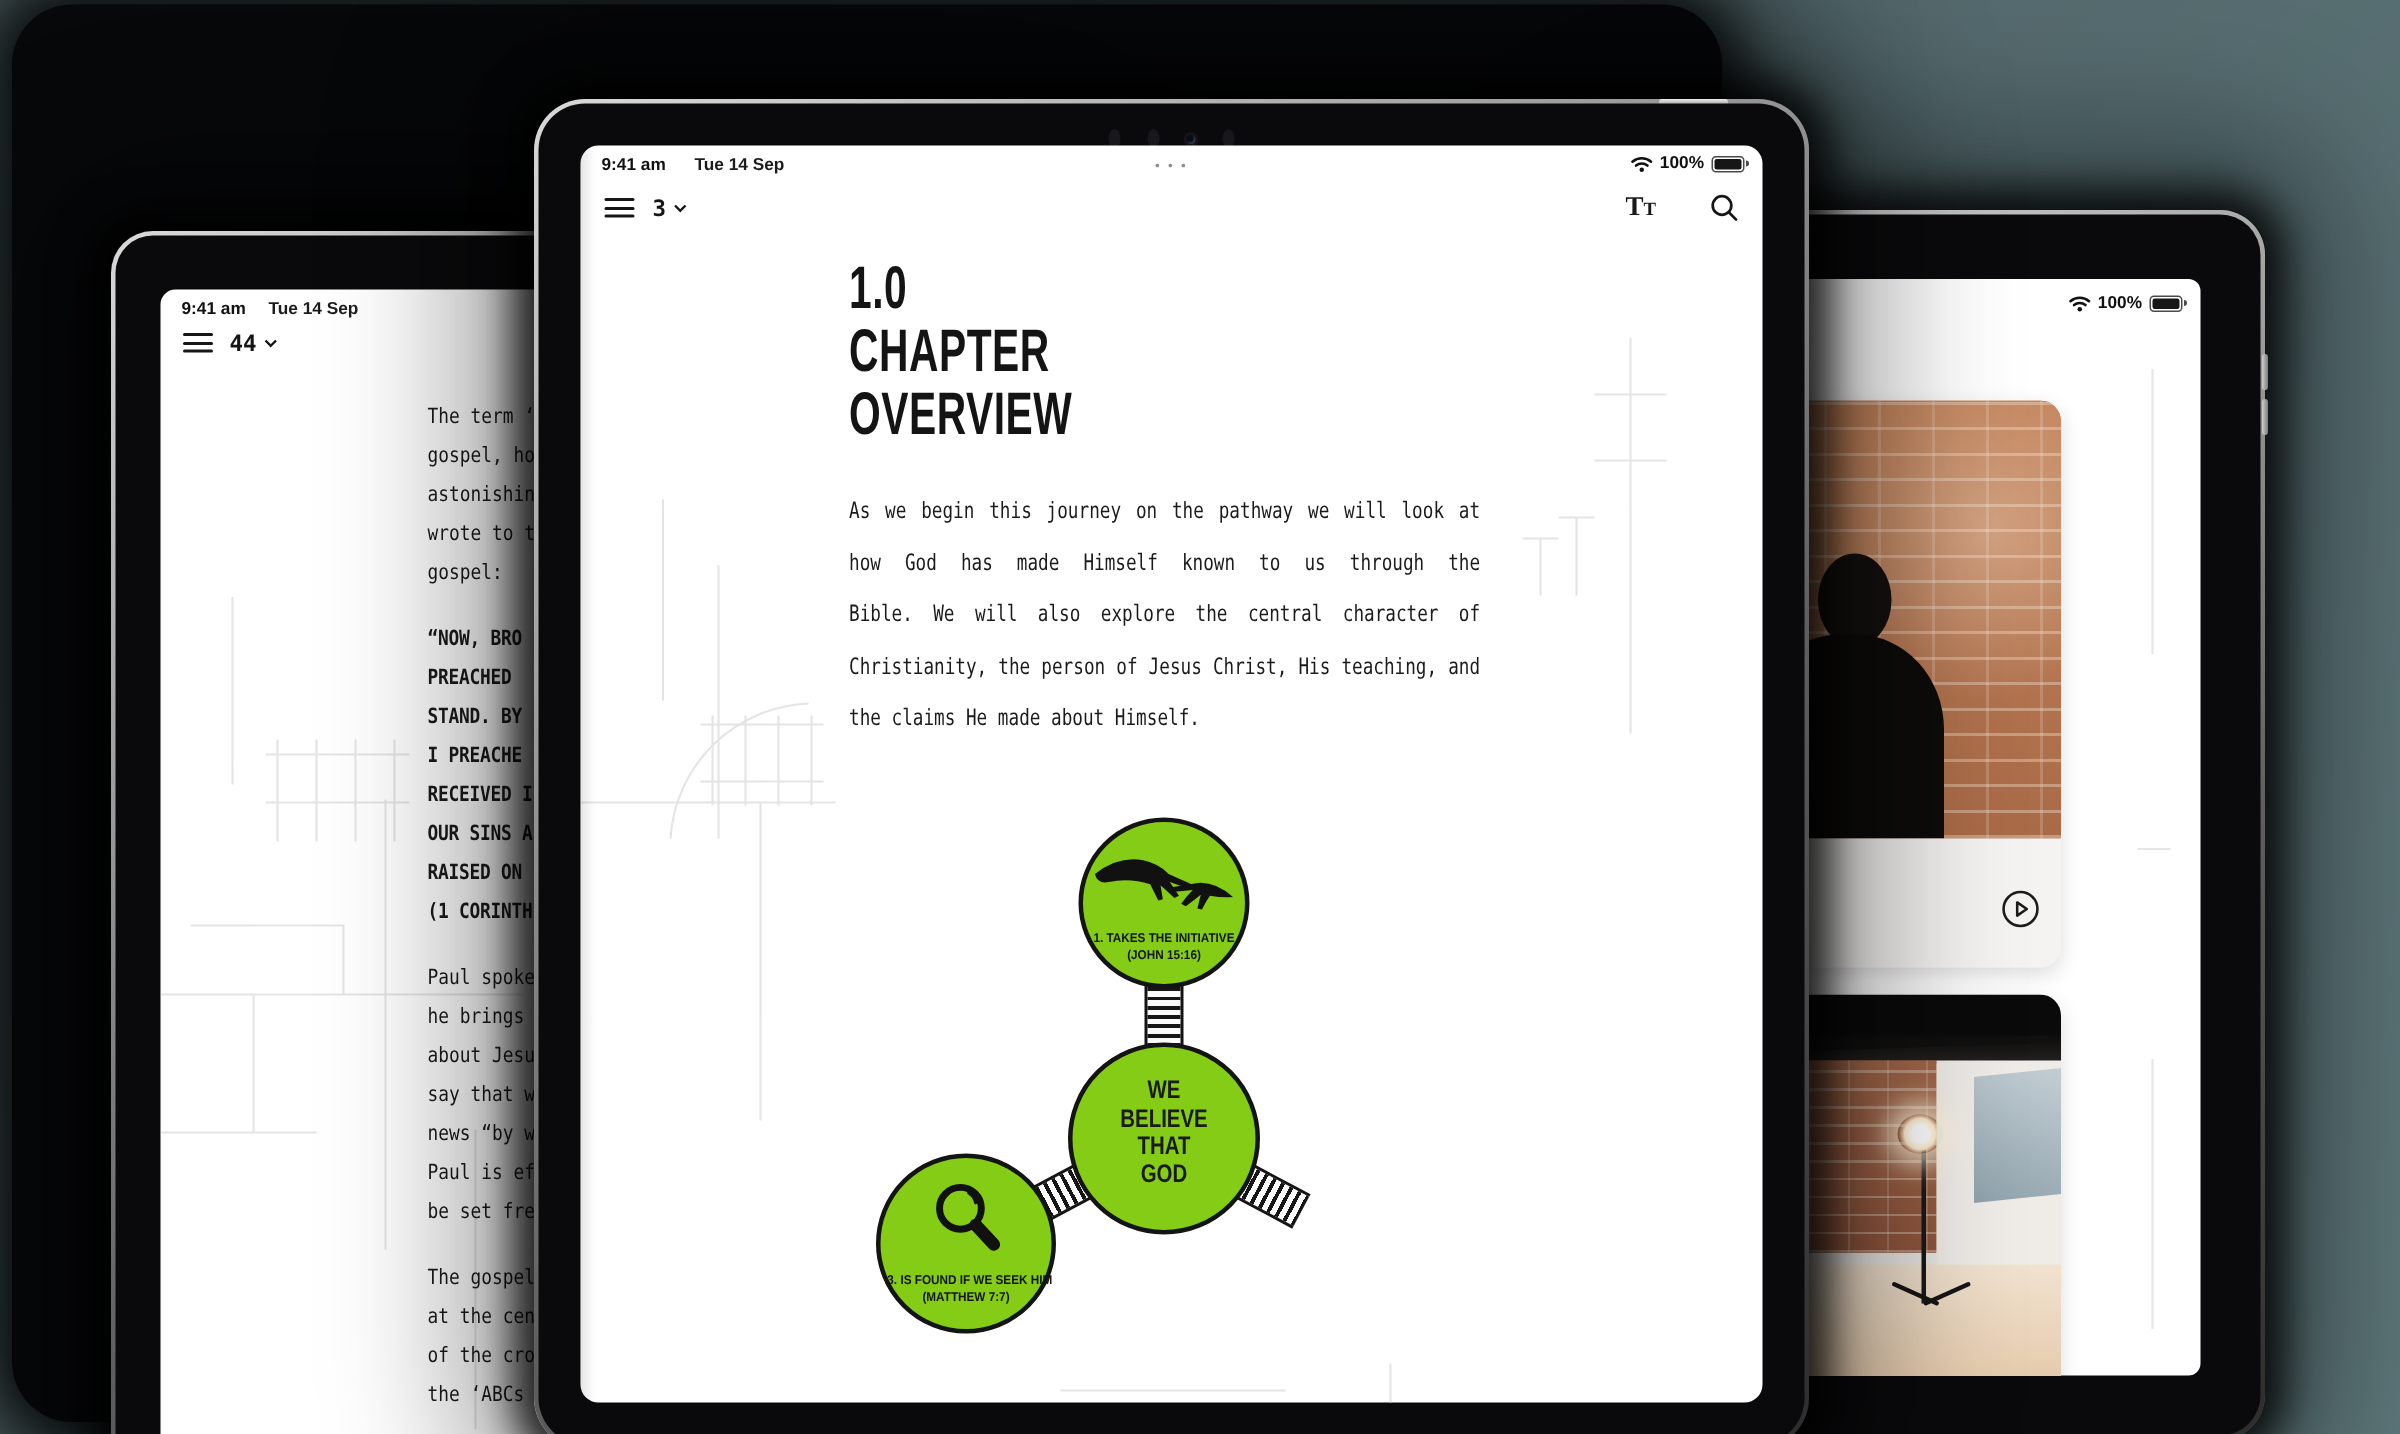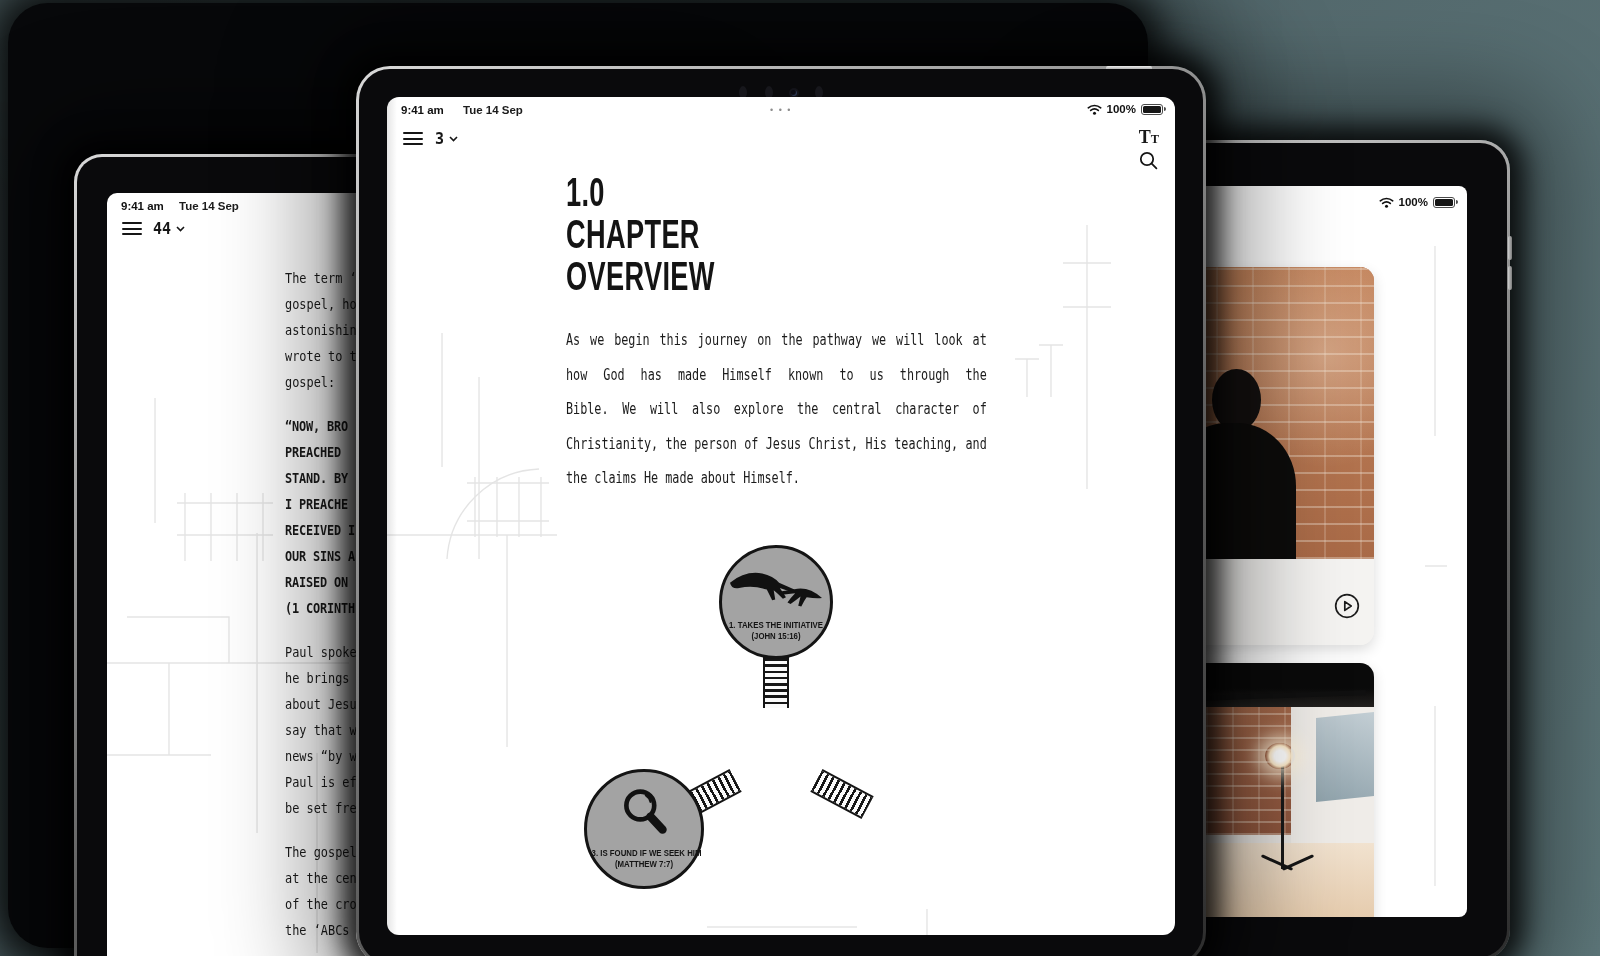"TT" .tools { flex-direction: column -> none; gap: 2px -> 36px }
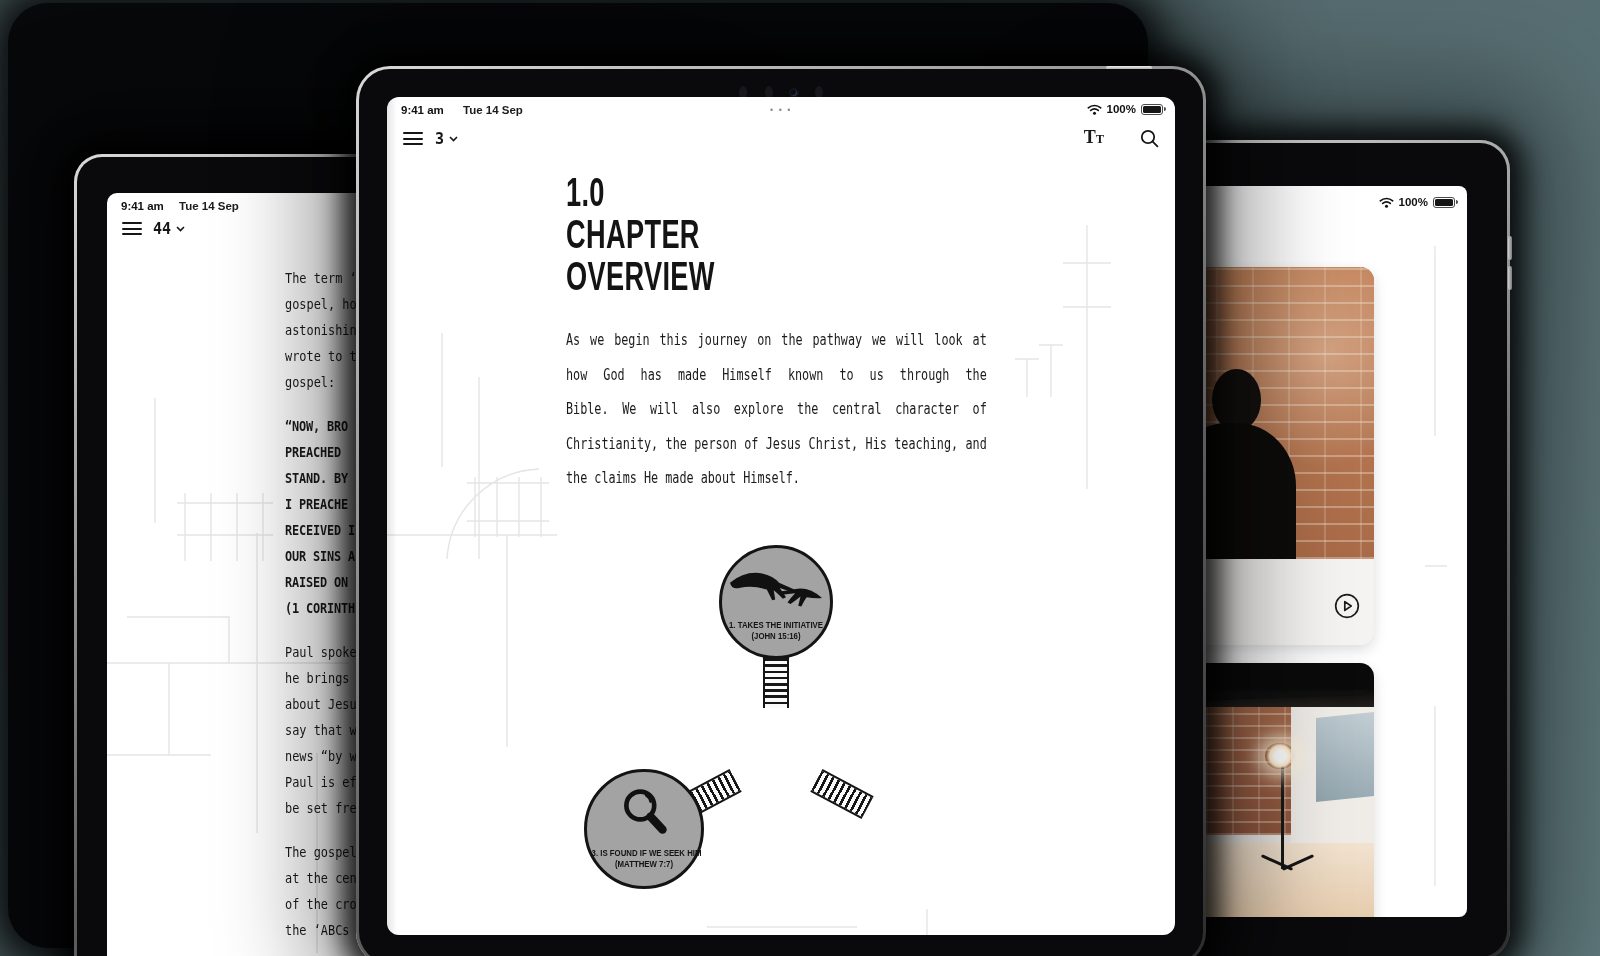"1. TAKES THE INITIATIVE" .circle { background: #a3a3a3 -> #84cc16 }
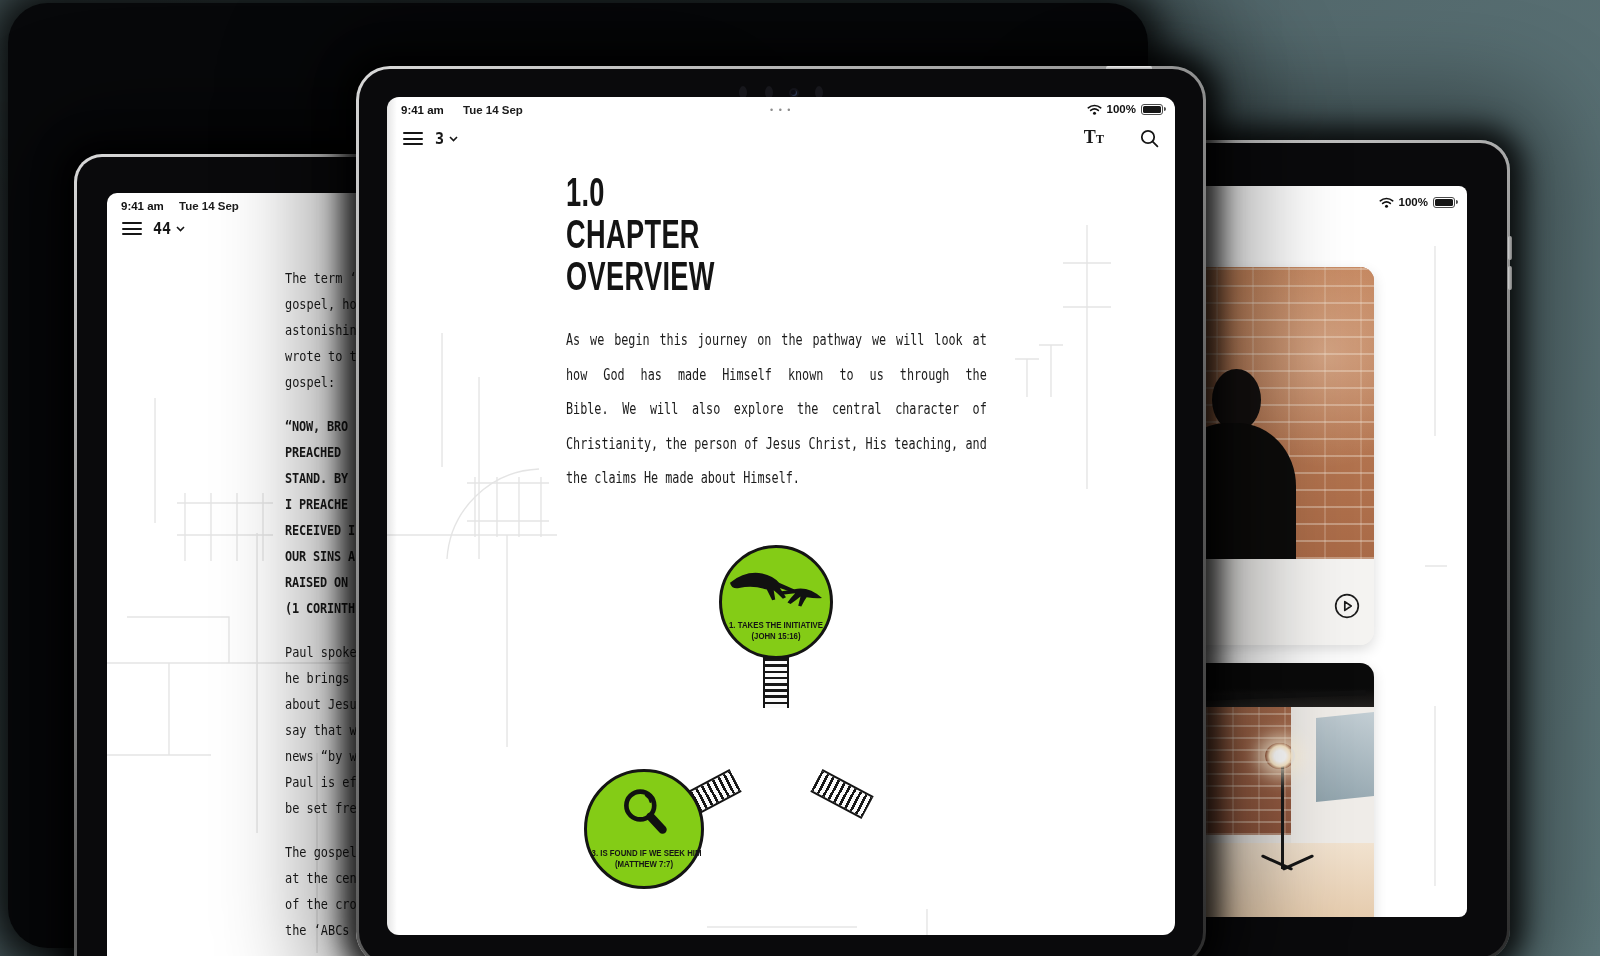"WE" div.circle { html: none -> <div> <div> <div>WE</div> <div>BELIEVE</div> <div>THAT</div> <div>GOD</div> </div> </div> }
